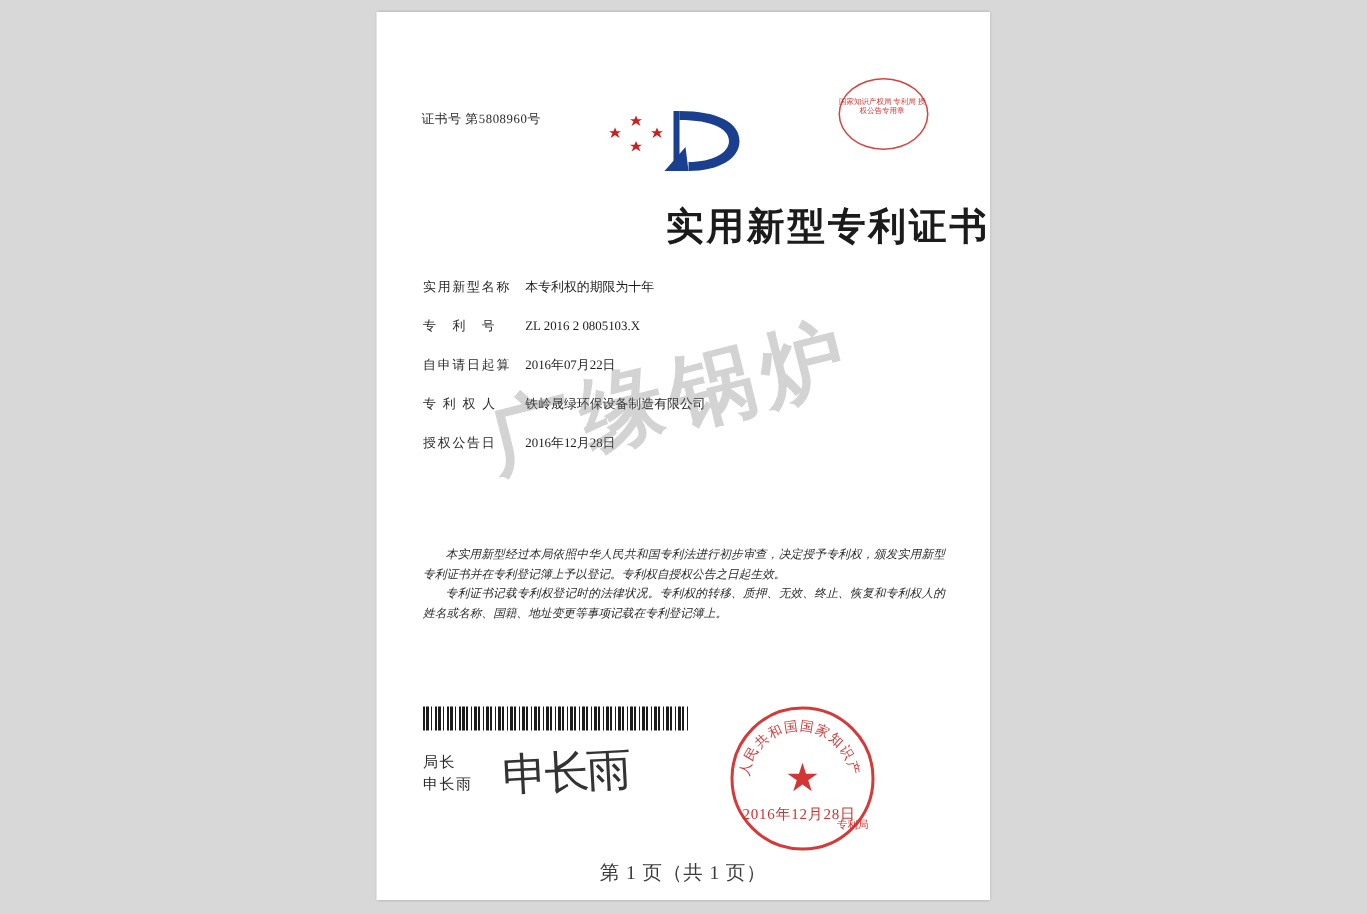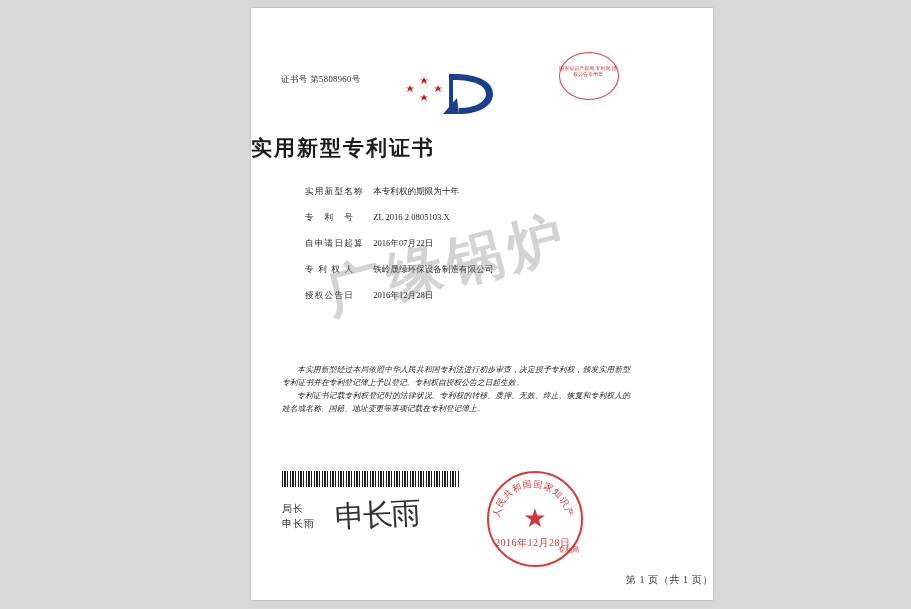"证书号 第5808960号" .sheet { width: 462px -> 409px }
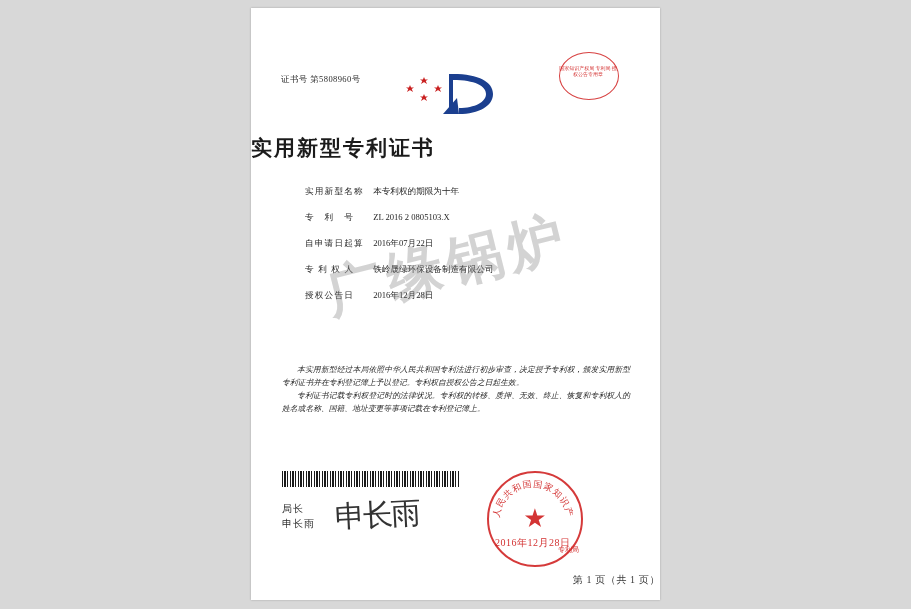"实用新型专利证书" .main-title { font-size: 21px -> 25px; padding-left: none -> 48px; text-align: left -> right }
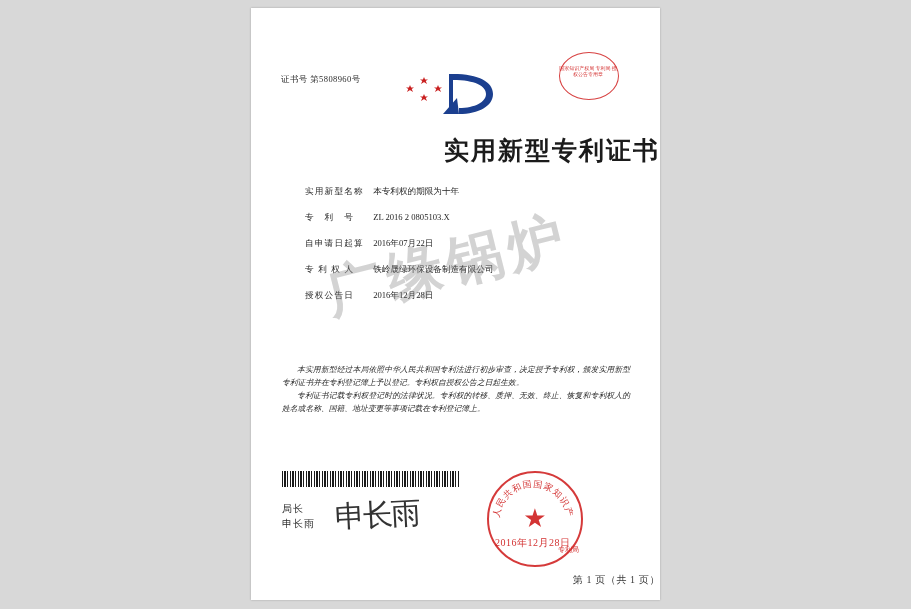"实用新型名称" .field-label { margin-left: 23px -> none }
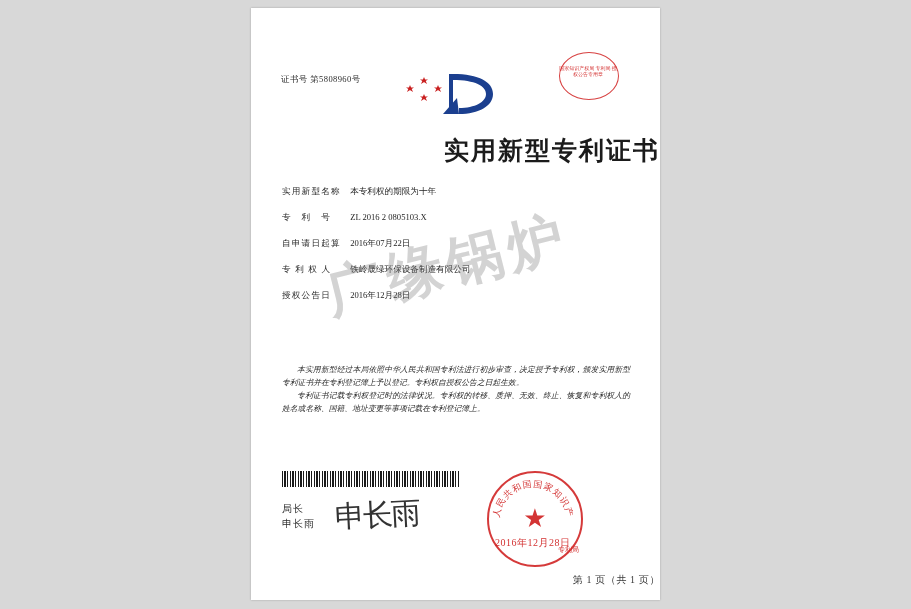"第 1 页（共 1 页）" .page-footer { font-size: 10px -> 13px; text-align: right -> center }
